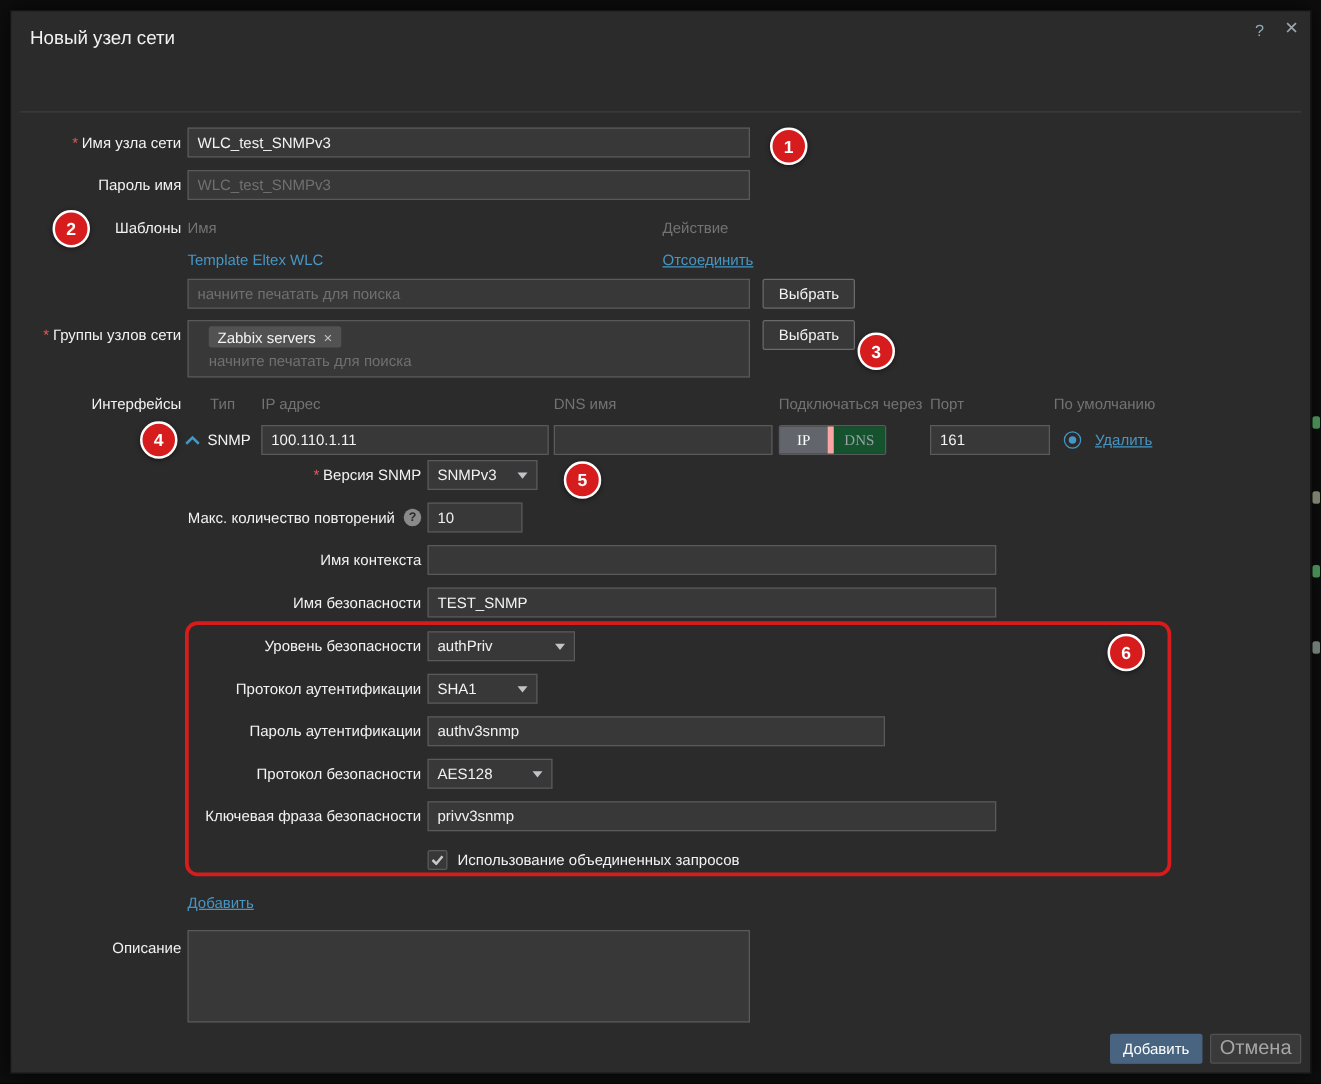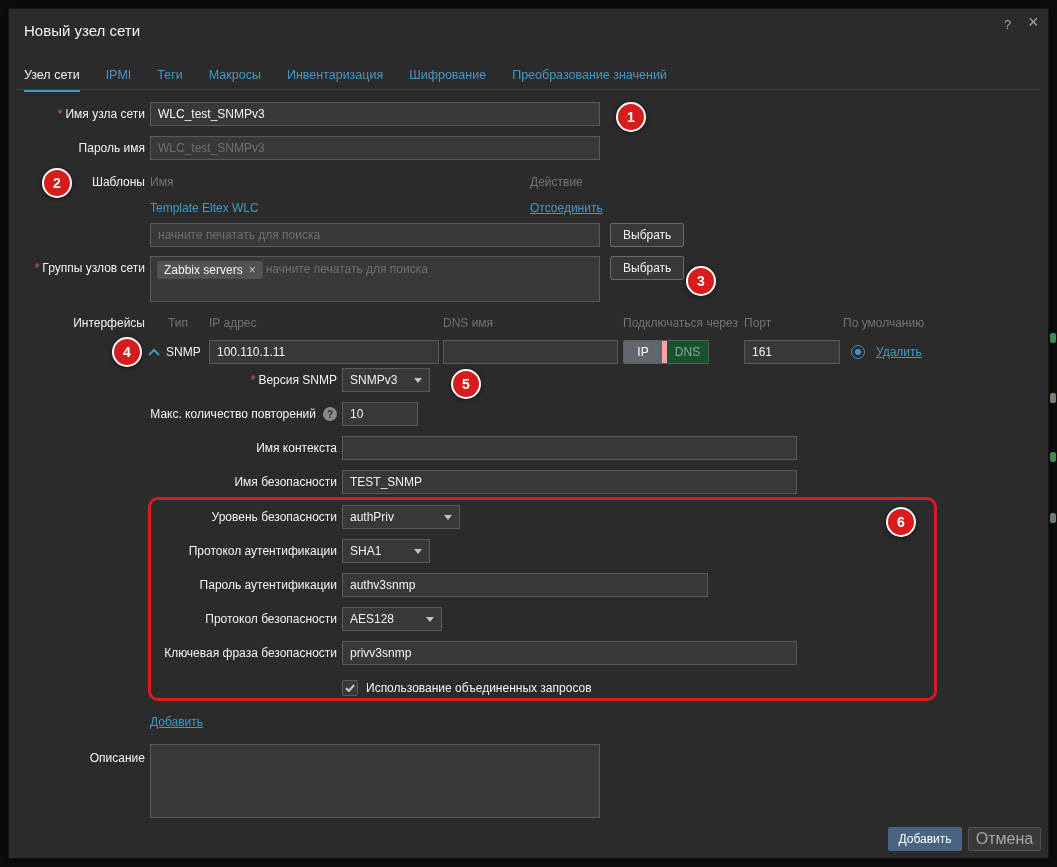"Узел сети" div.tabs { html: <div> <div>Узел сети</div> <div>IPMI</div> <div>Теги</div> <div>Макросы</div> <div>Инвентаризация</div> <div>Шифрование</div> <div>Преобразование значений</div> </div> -> none }
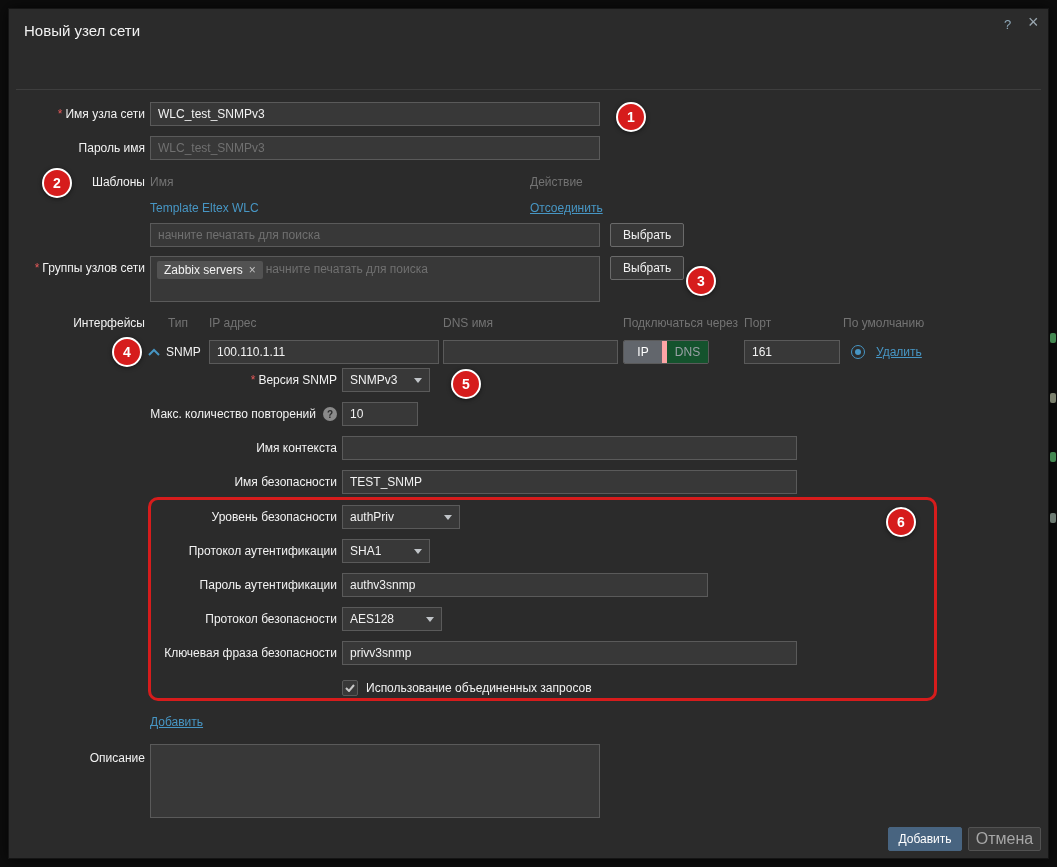"Zabbix servers" .mselect { flex-direction: row -> column; padding: 4px 6px -> 4px 16px }
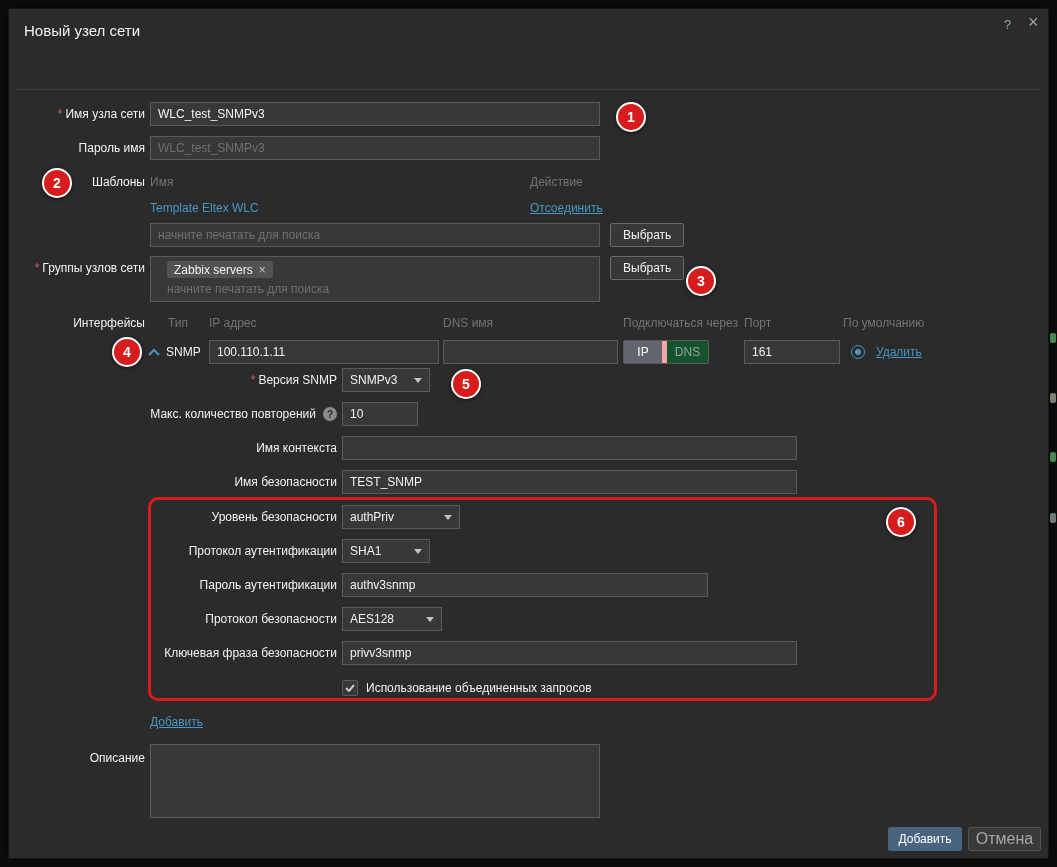"IP" .seg span { font-family: none -> Liberation Serif, serif }
